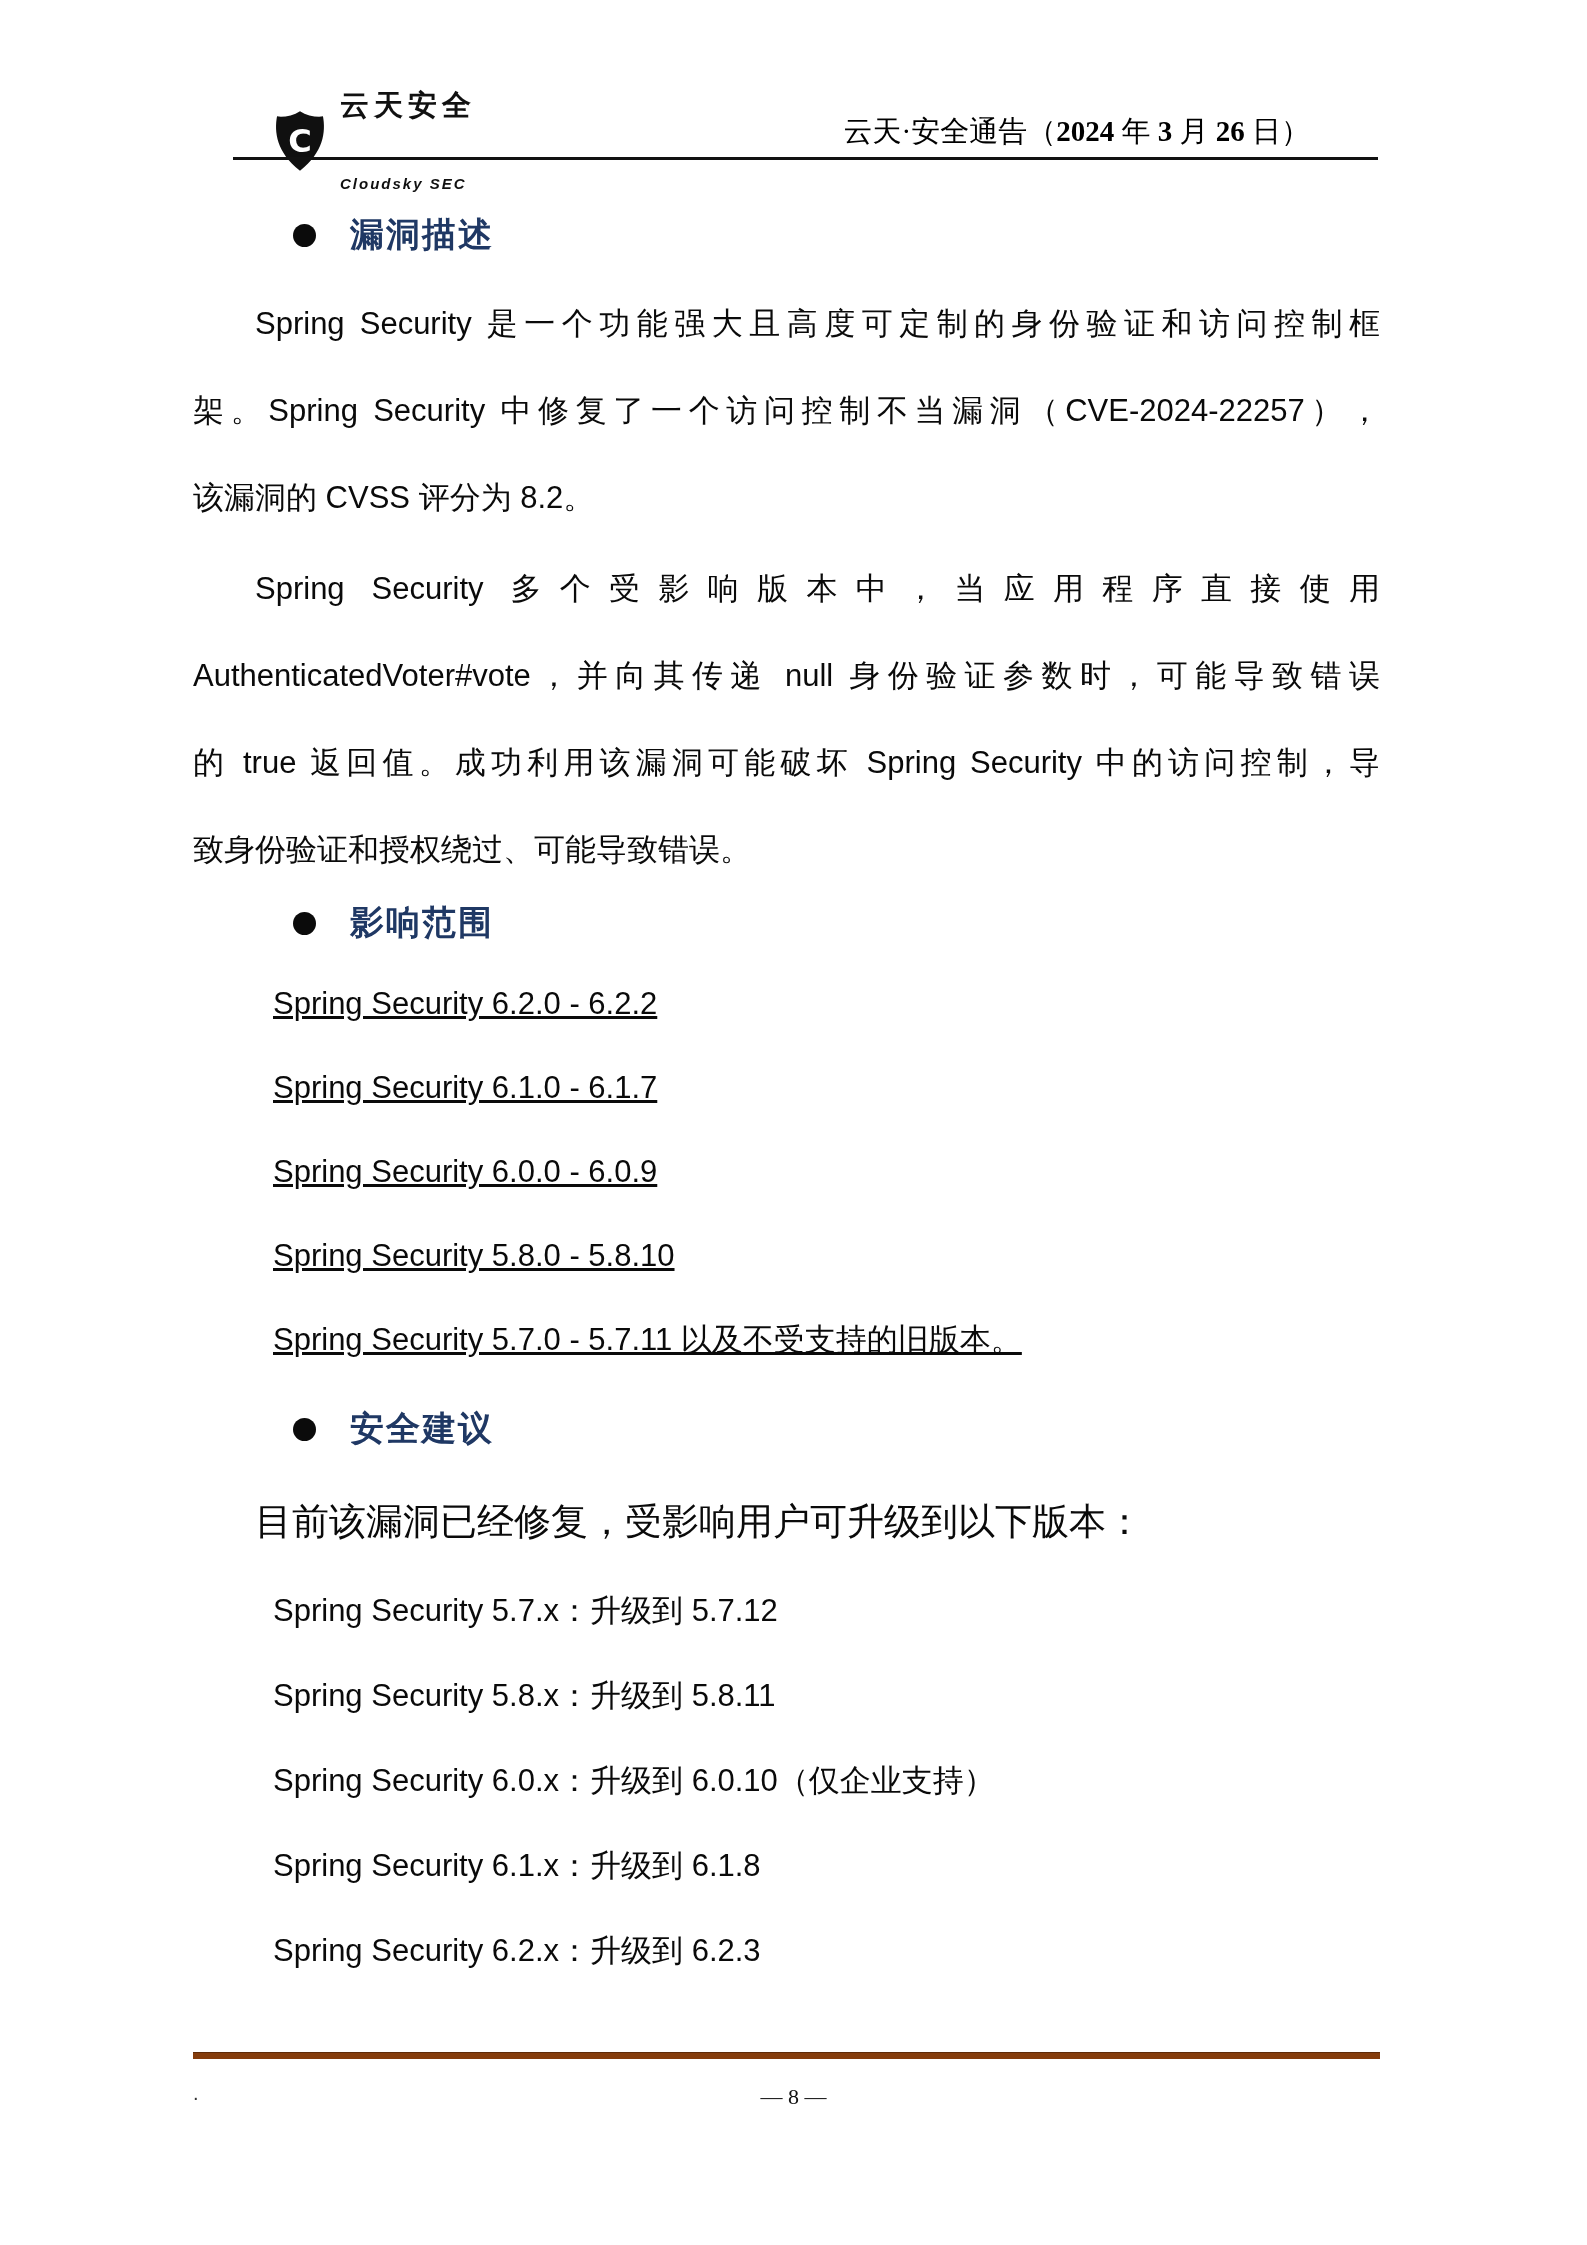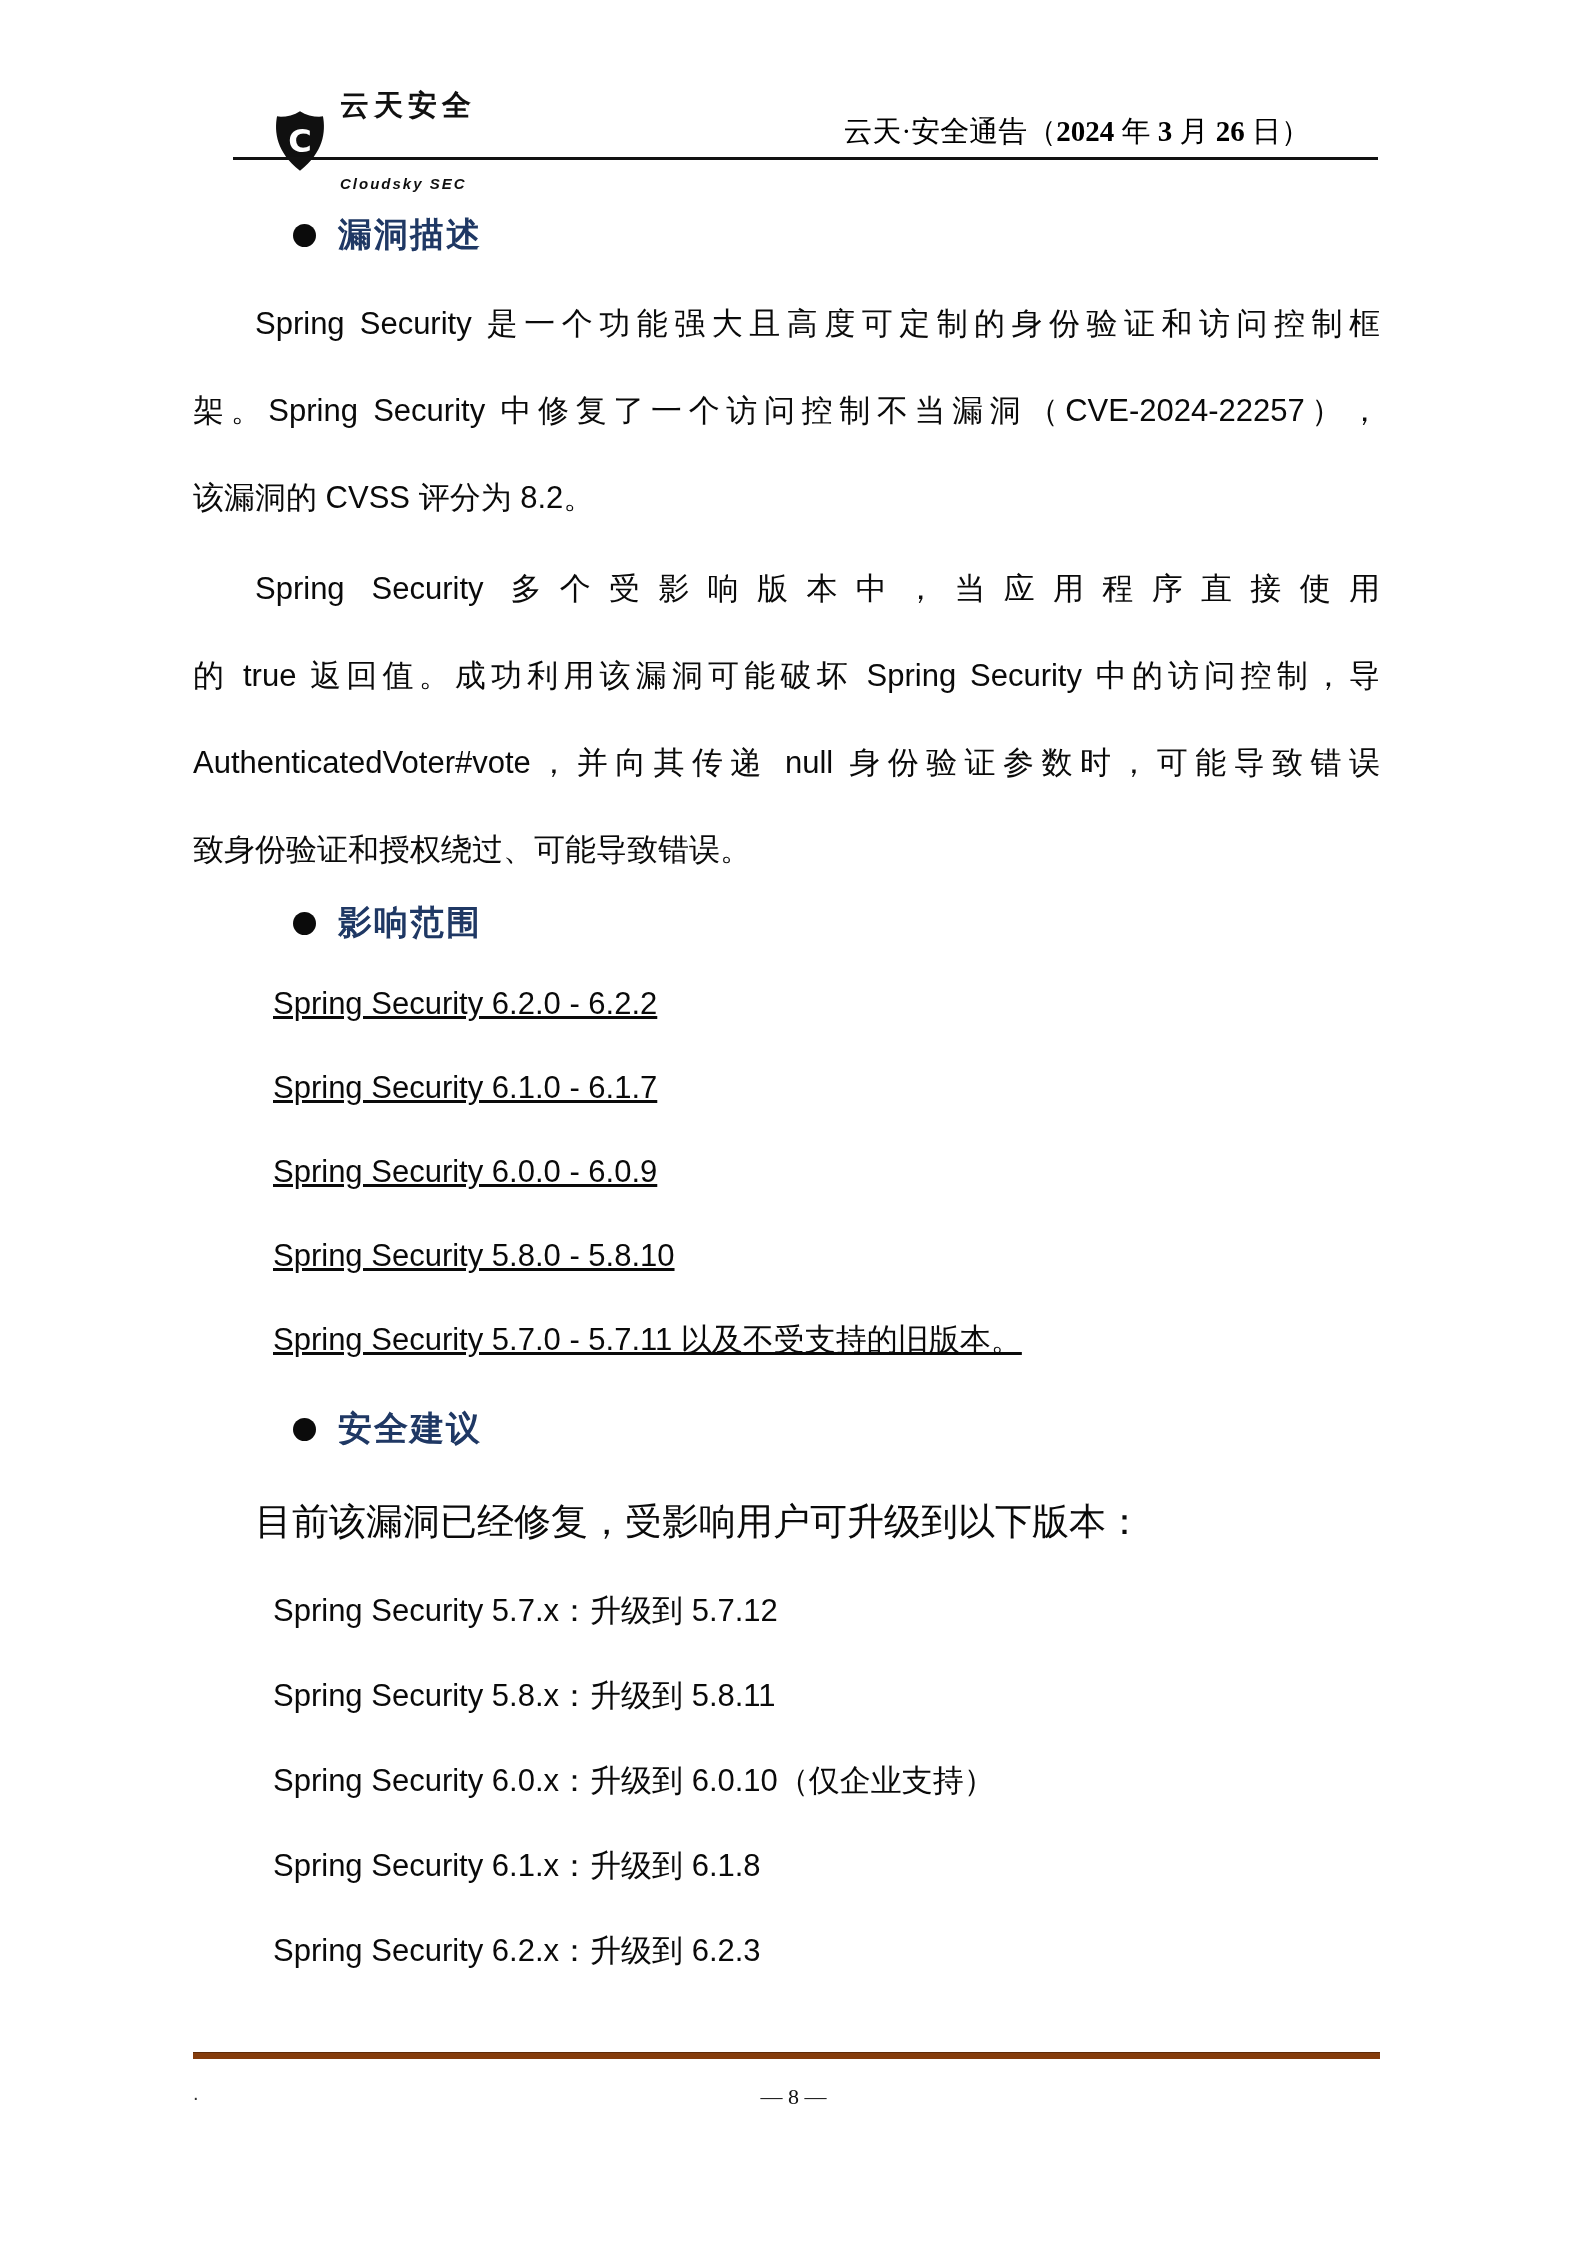"漏洞描述" .sec-heading { gap: 22px -> 34px }
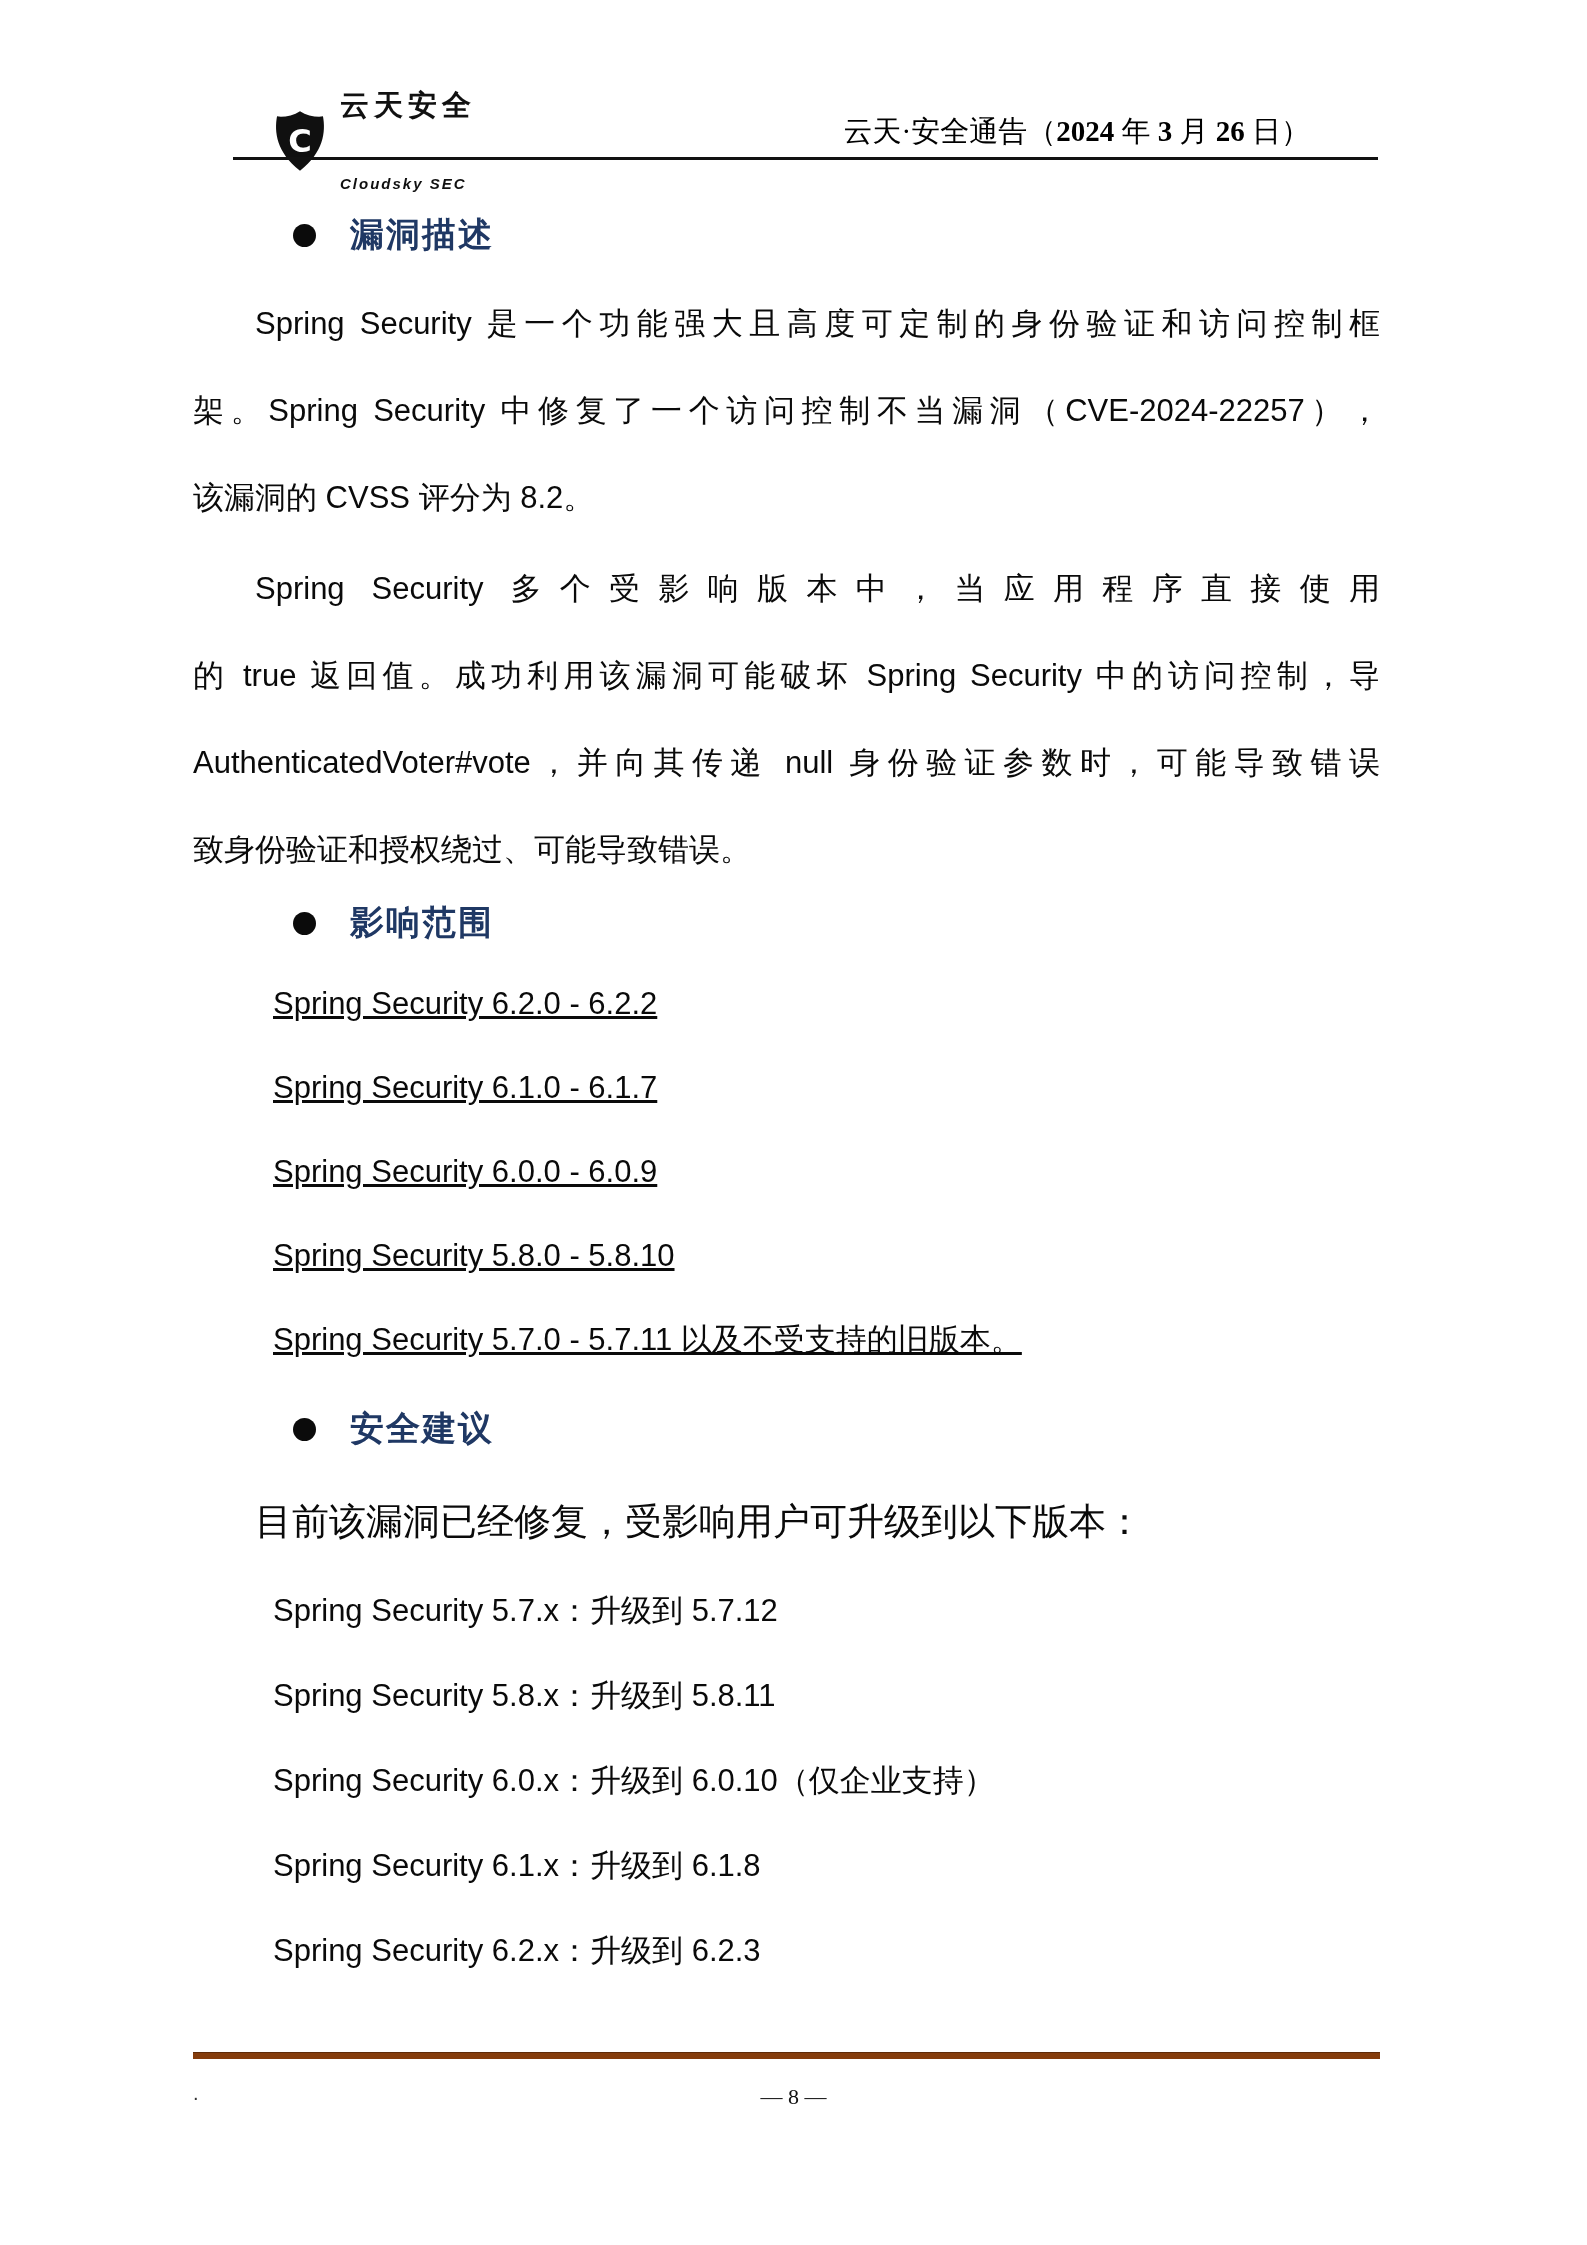"的 true 返回值。成功利用该漏洞可能破坏 Spring Security" div.line { order: before "AuthenticatedVoter#vote，并向其传递 null" -> after "AuthenticatedVoter#vote，并向其传递 null" }
